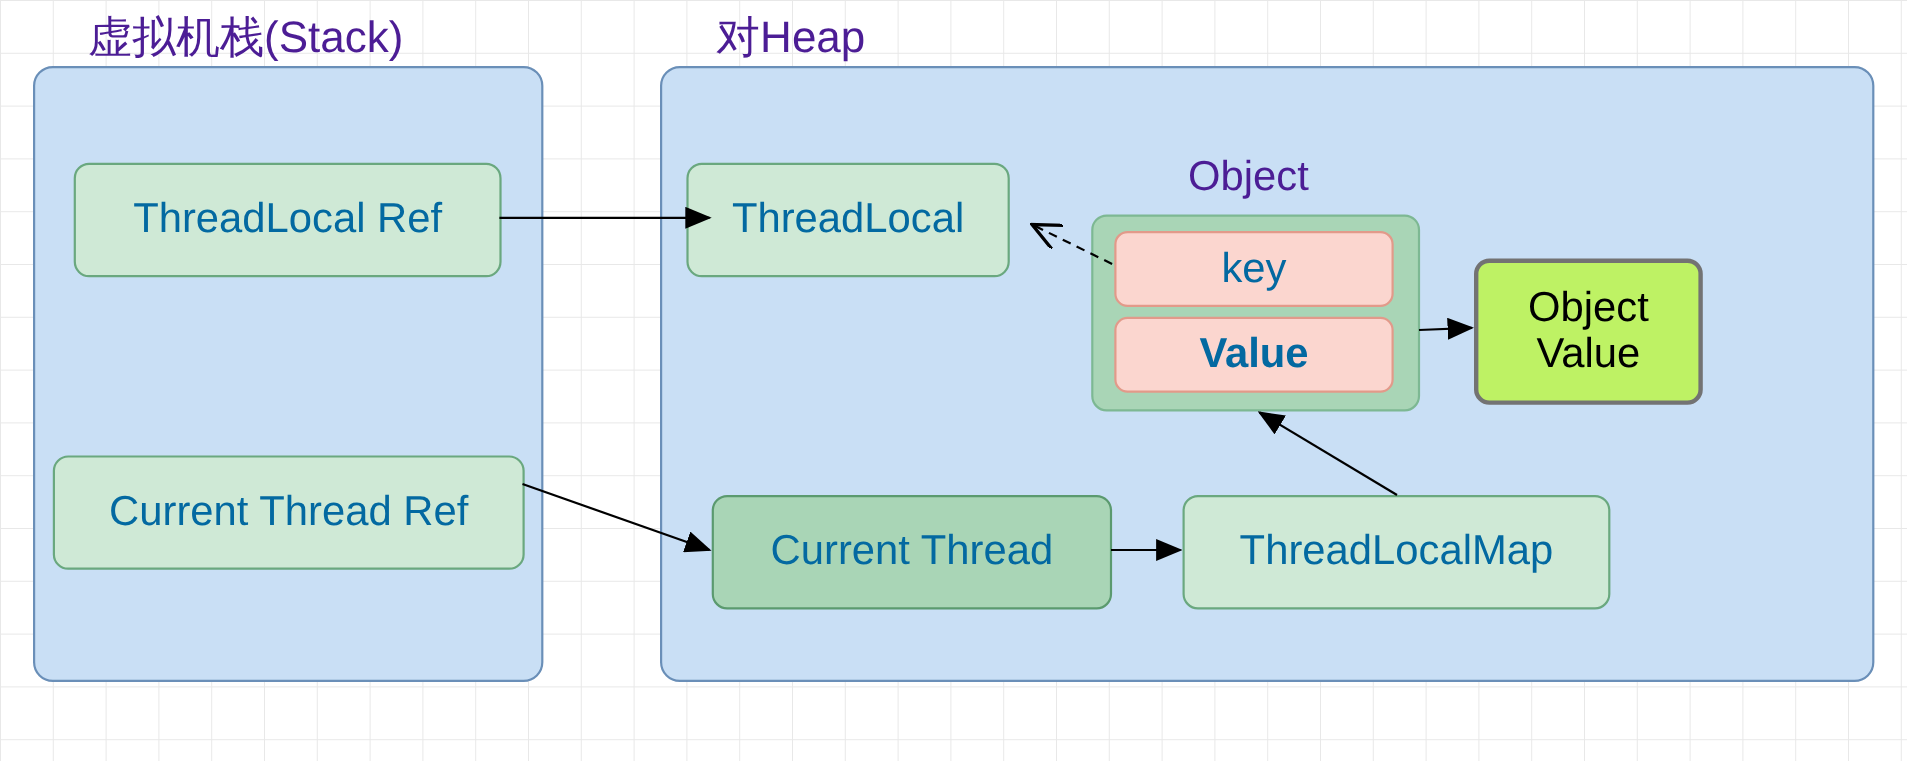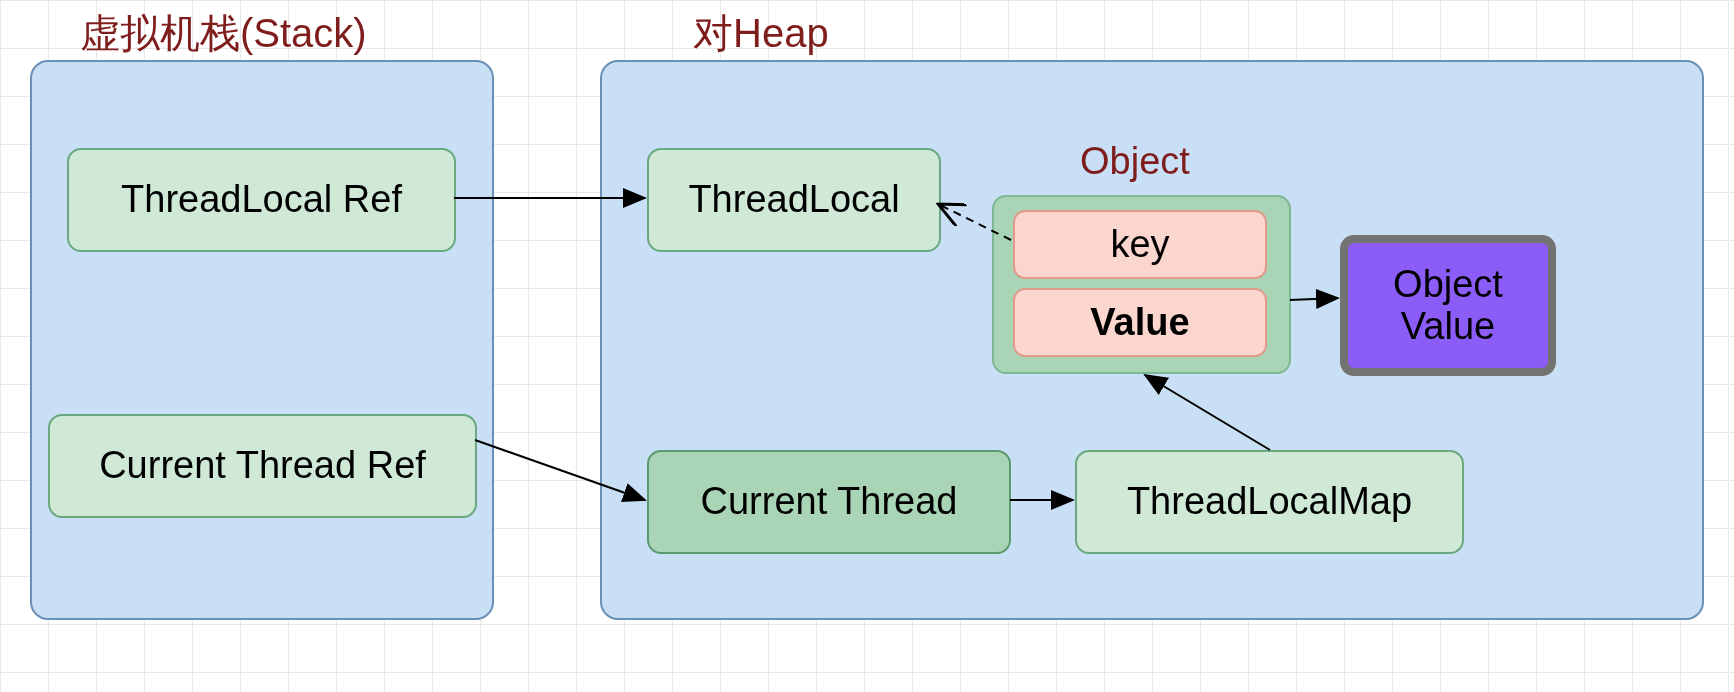"虚拟机栈(Stack)" .title { color: #7f1d1d -> #4c1d95 }
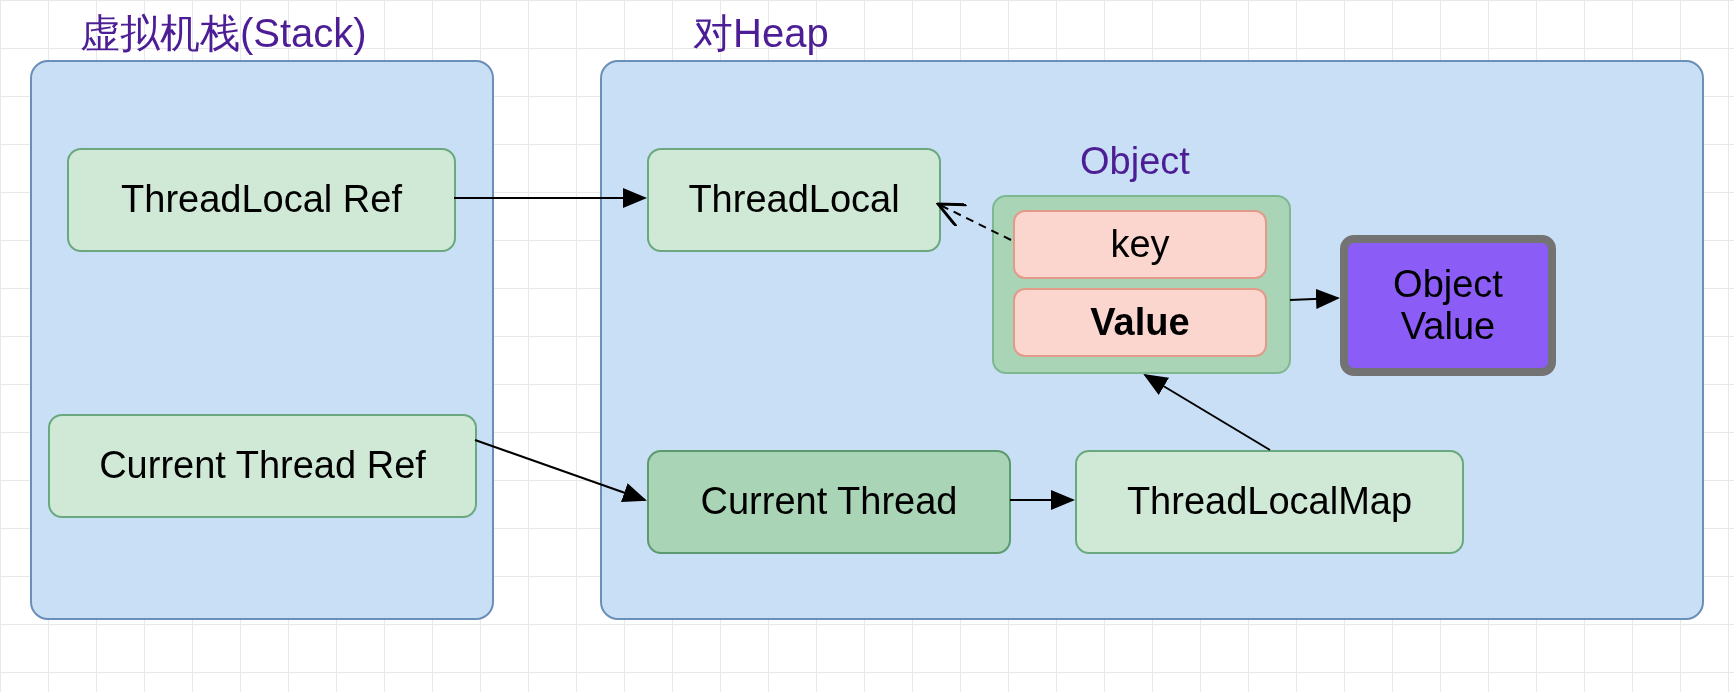"对Heap" div.title { left: 693px -> 651px }
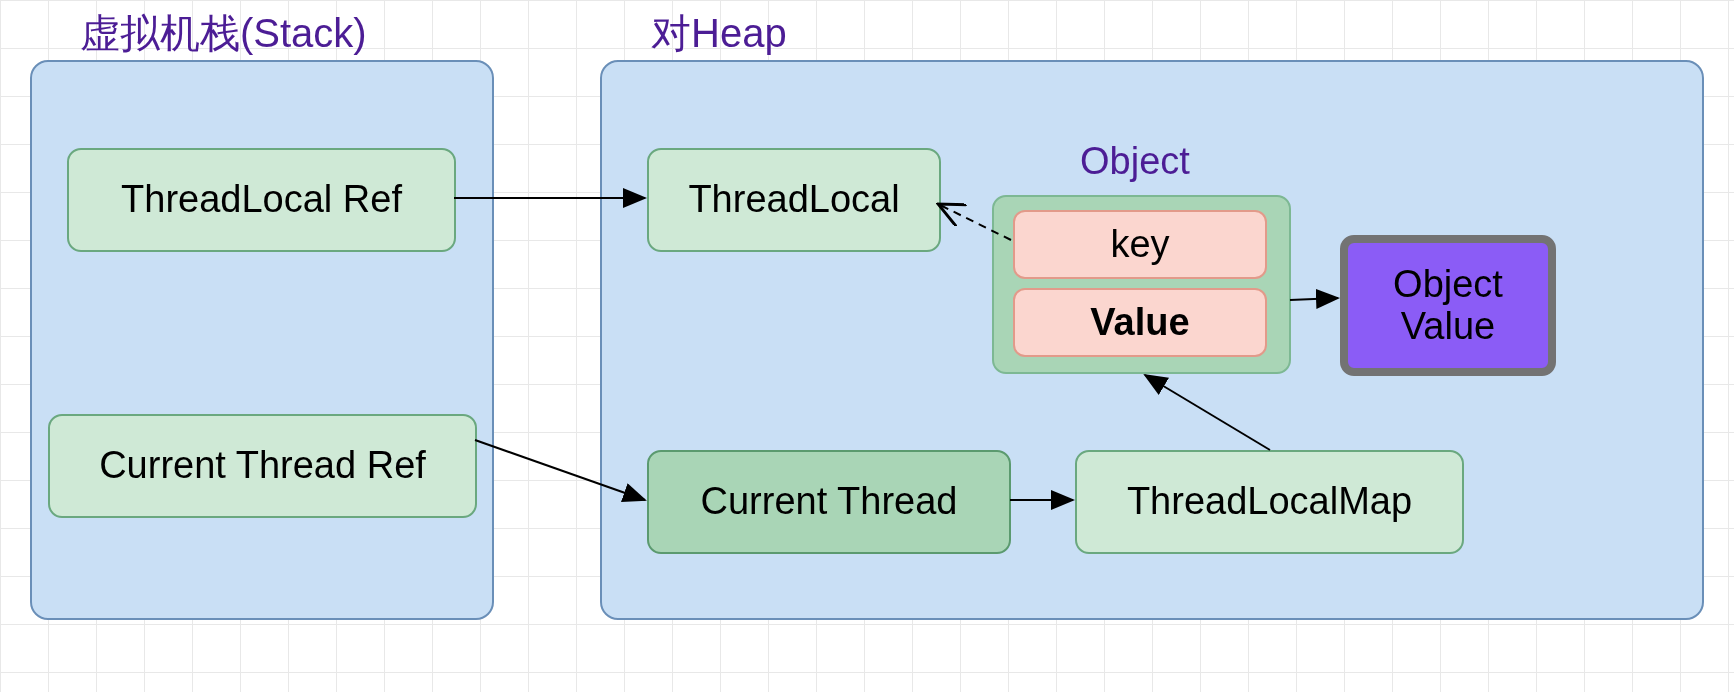"ThreadLocal Ref" .box { color: #000000 -> #0369a1 }
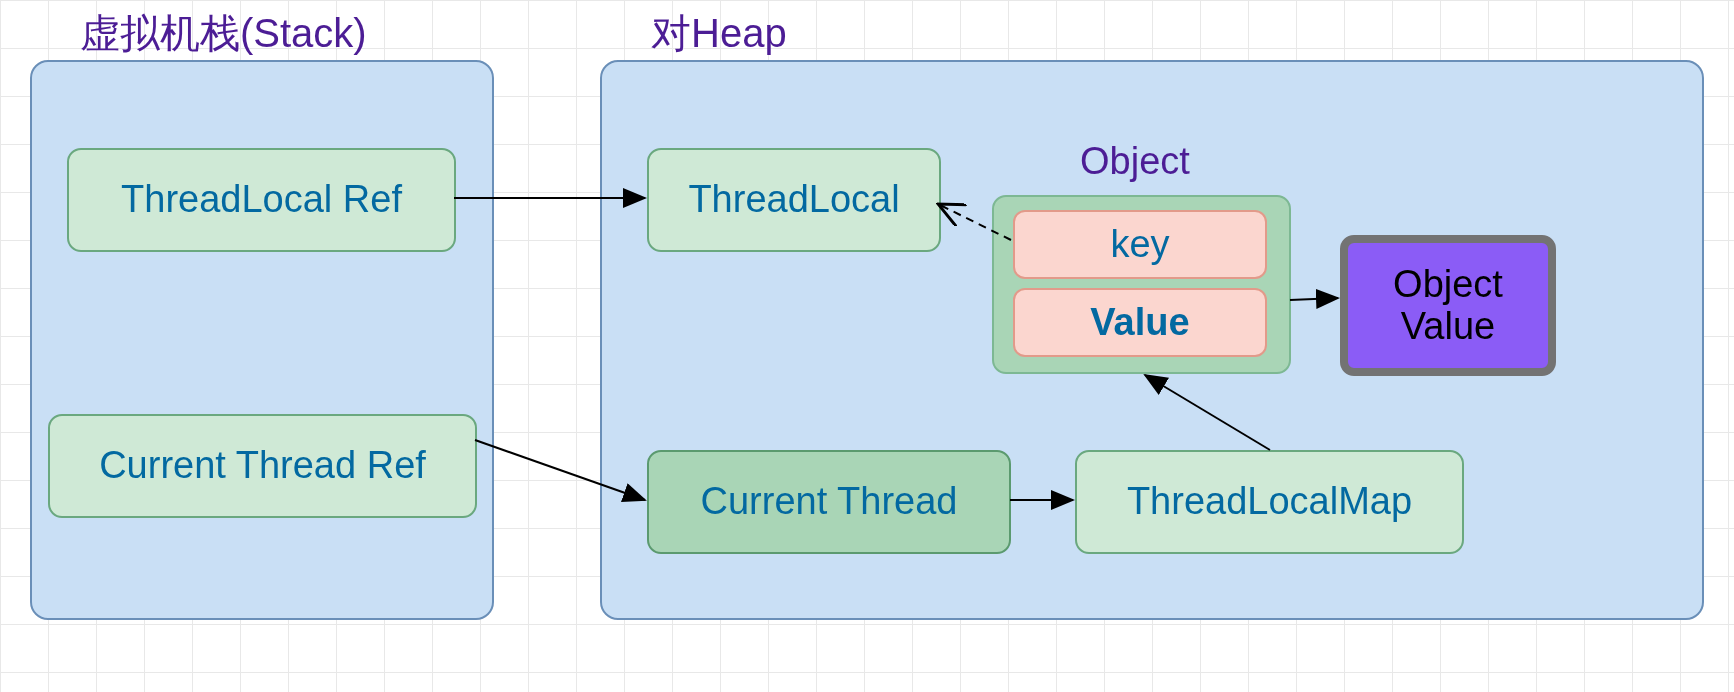"ThreadLocal" div.box { left: 647px -> 624px }
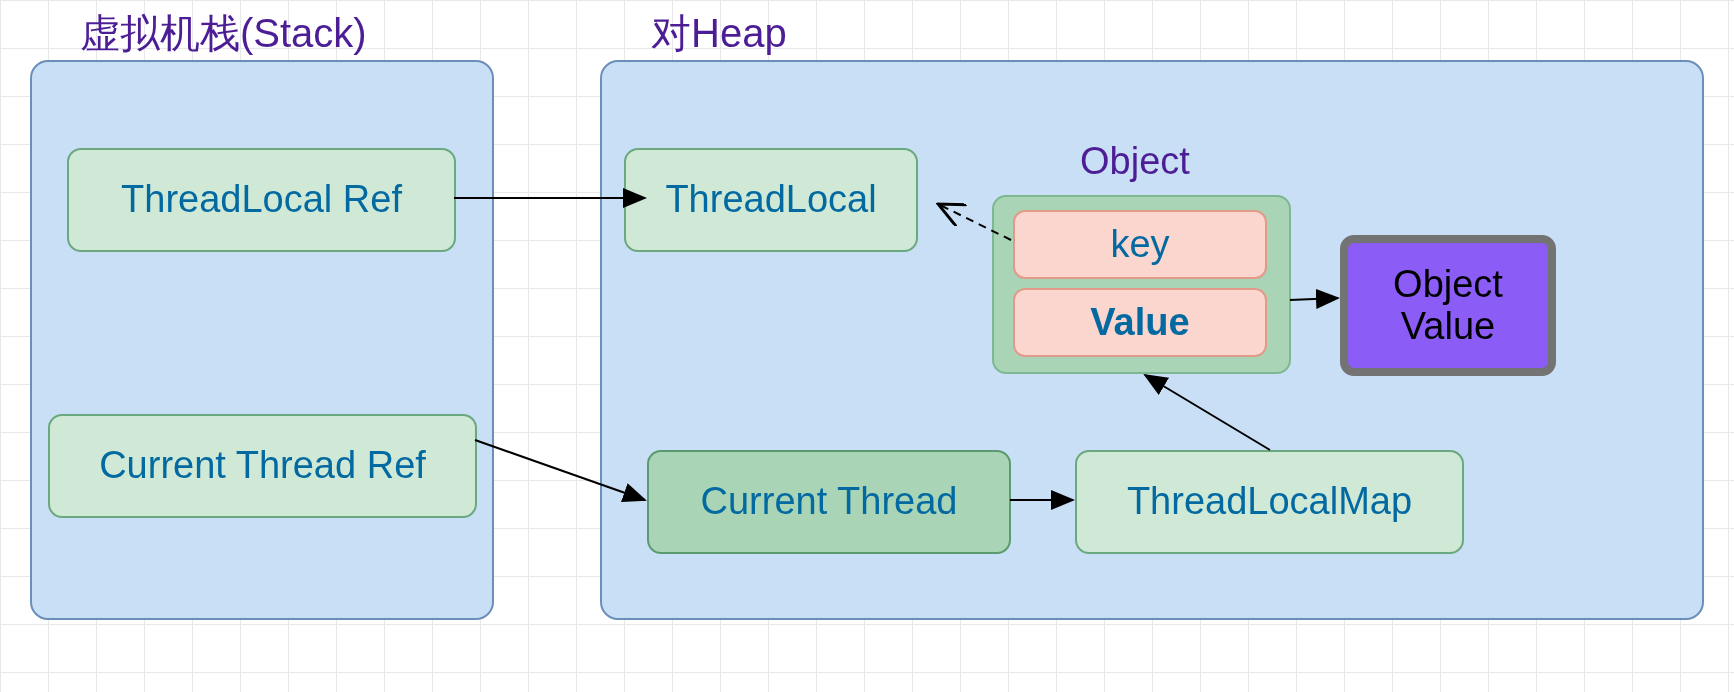"Object Value" .orange { background: #8b5cf6 -> #bef264; border: 8px solid #737373 -> 4px solid #737373 }
